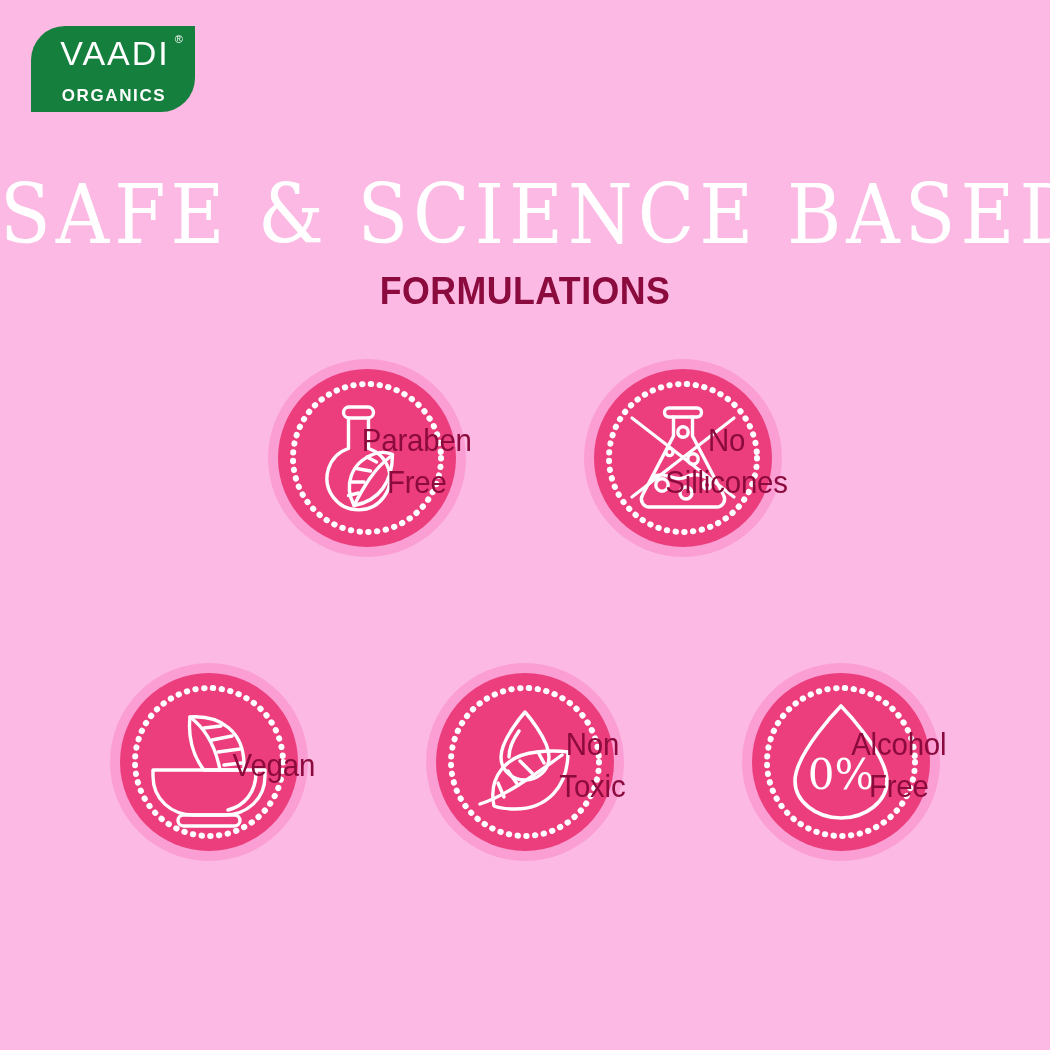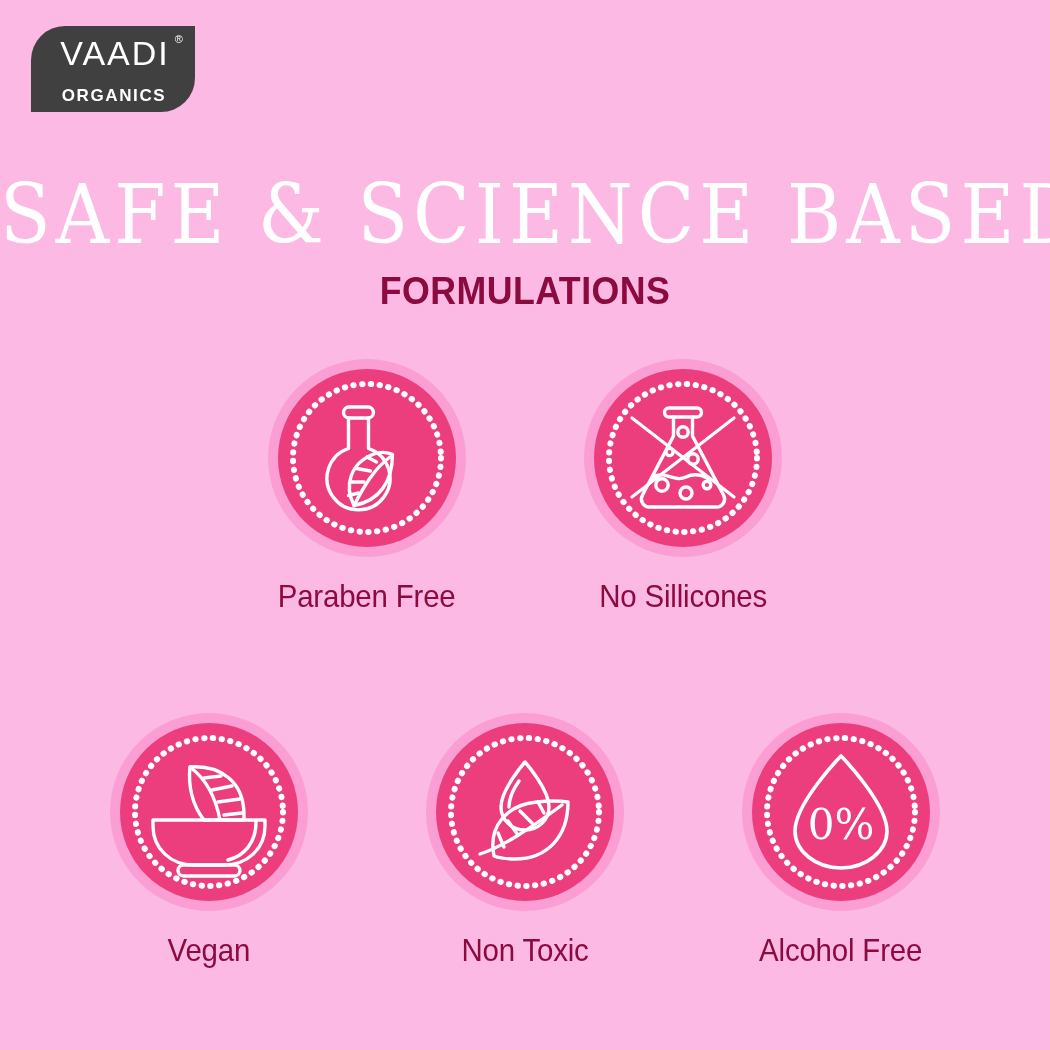"VAADI" .logo { background: #404040 -> #15803d }
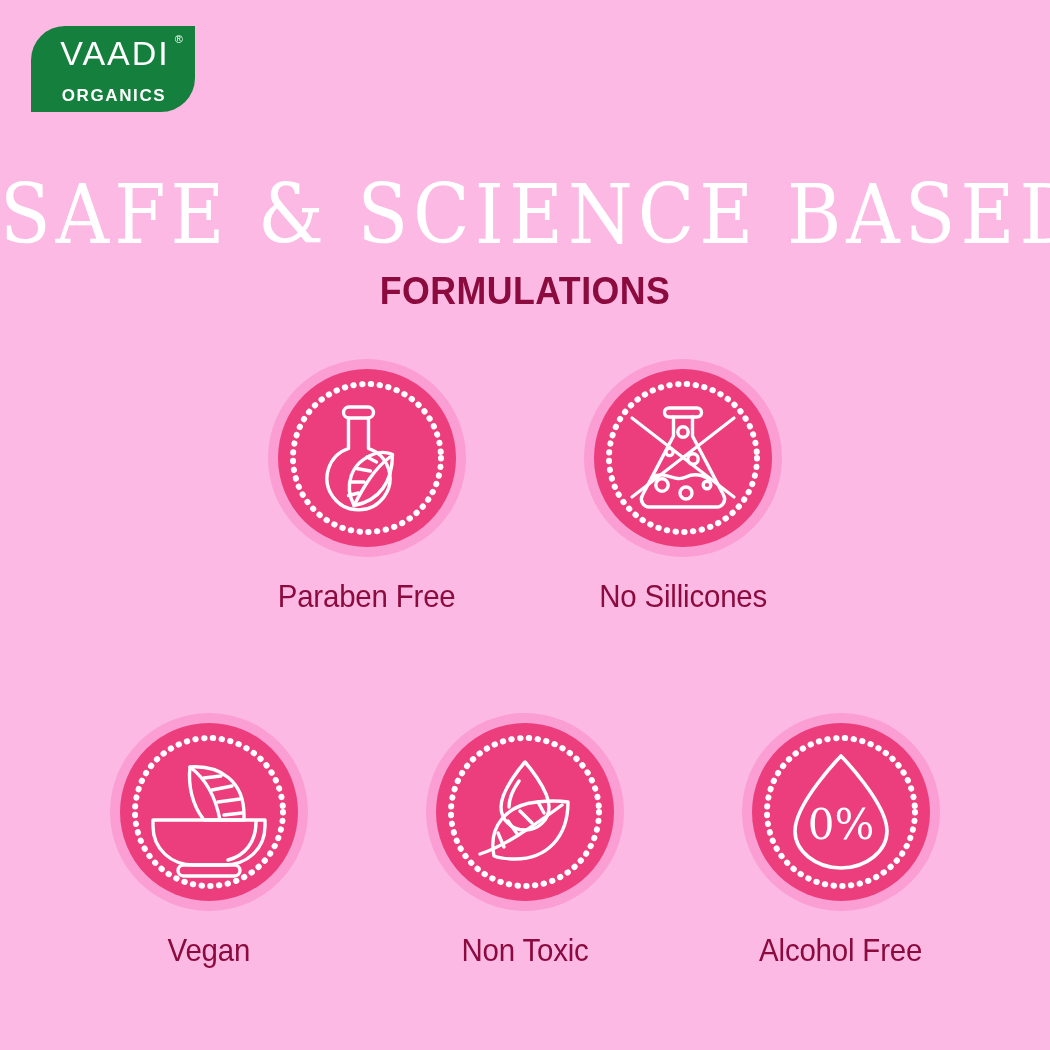"Paraben Free" .cell { flex-direction: column -> row }
